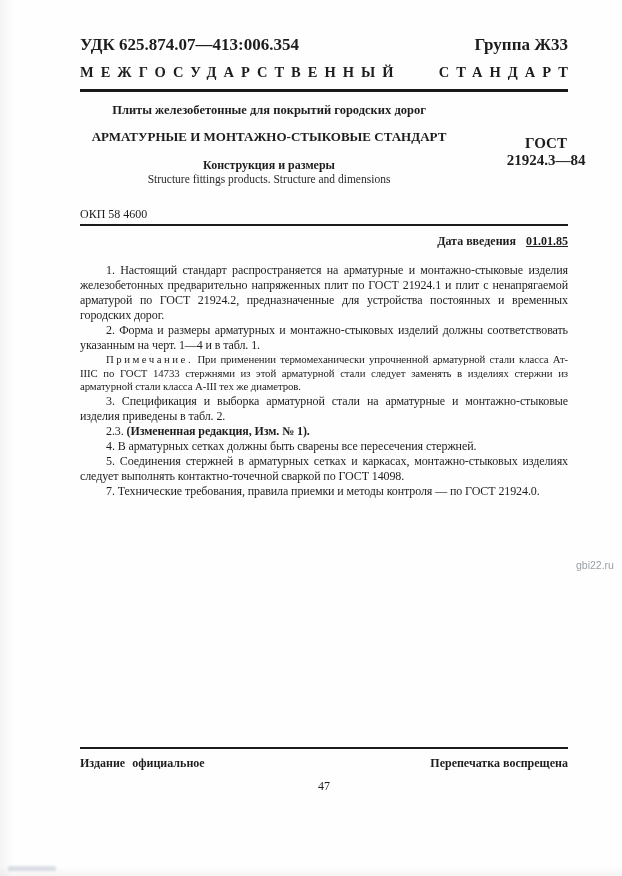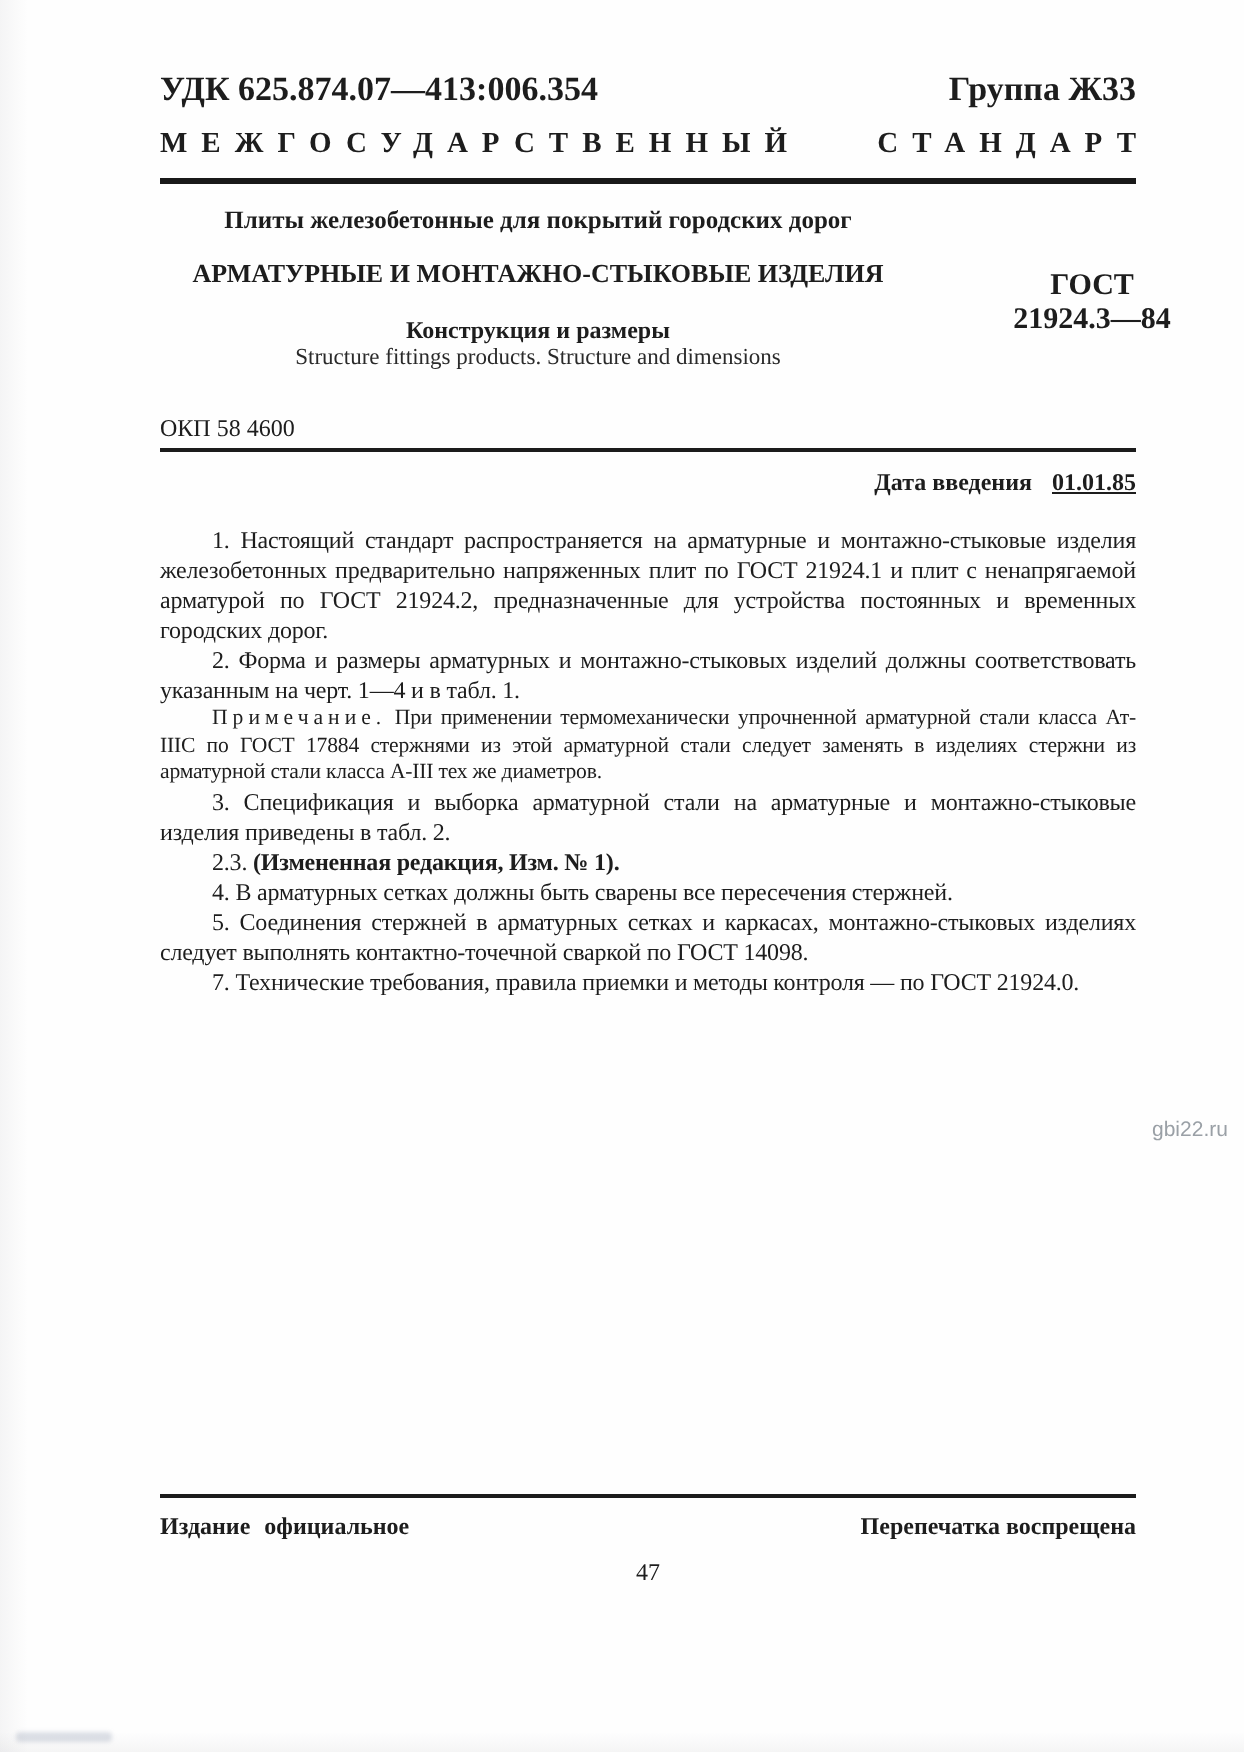"АРМАТУРНЫЕ И МОНТАЖНО-СТЫКОВЫЕ ИЗДЕЛИЯ" div.t2 { text: ИЗДЕЛИЯ -> СТАНДАРТ }
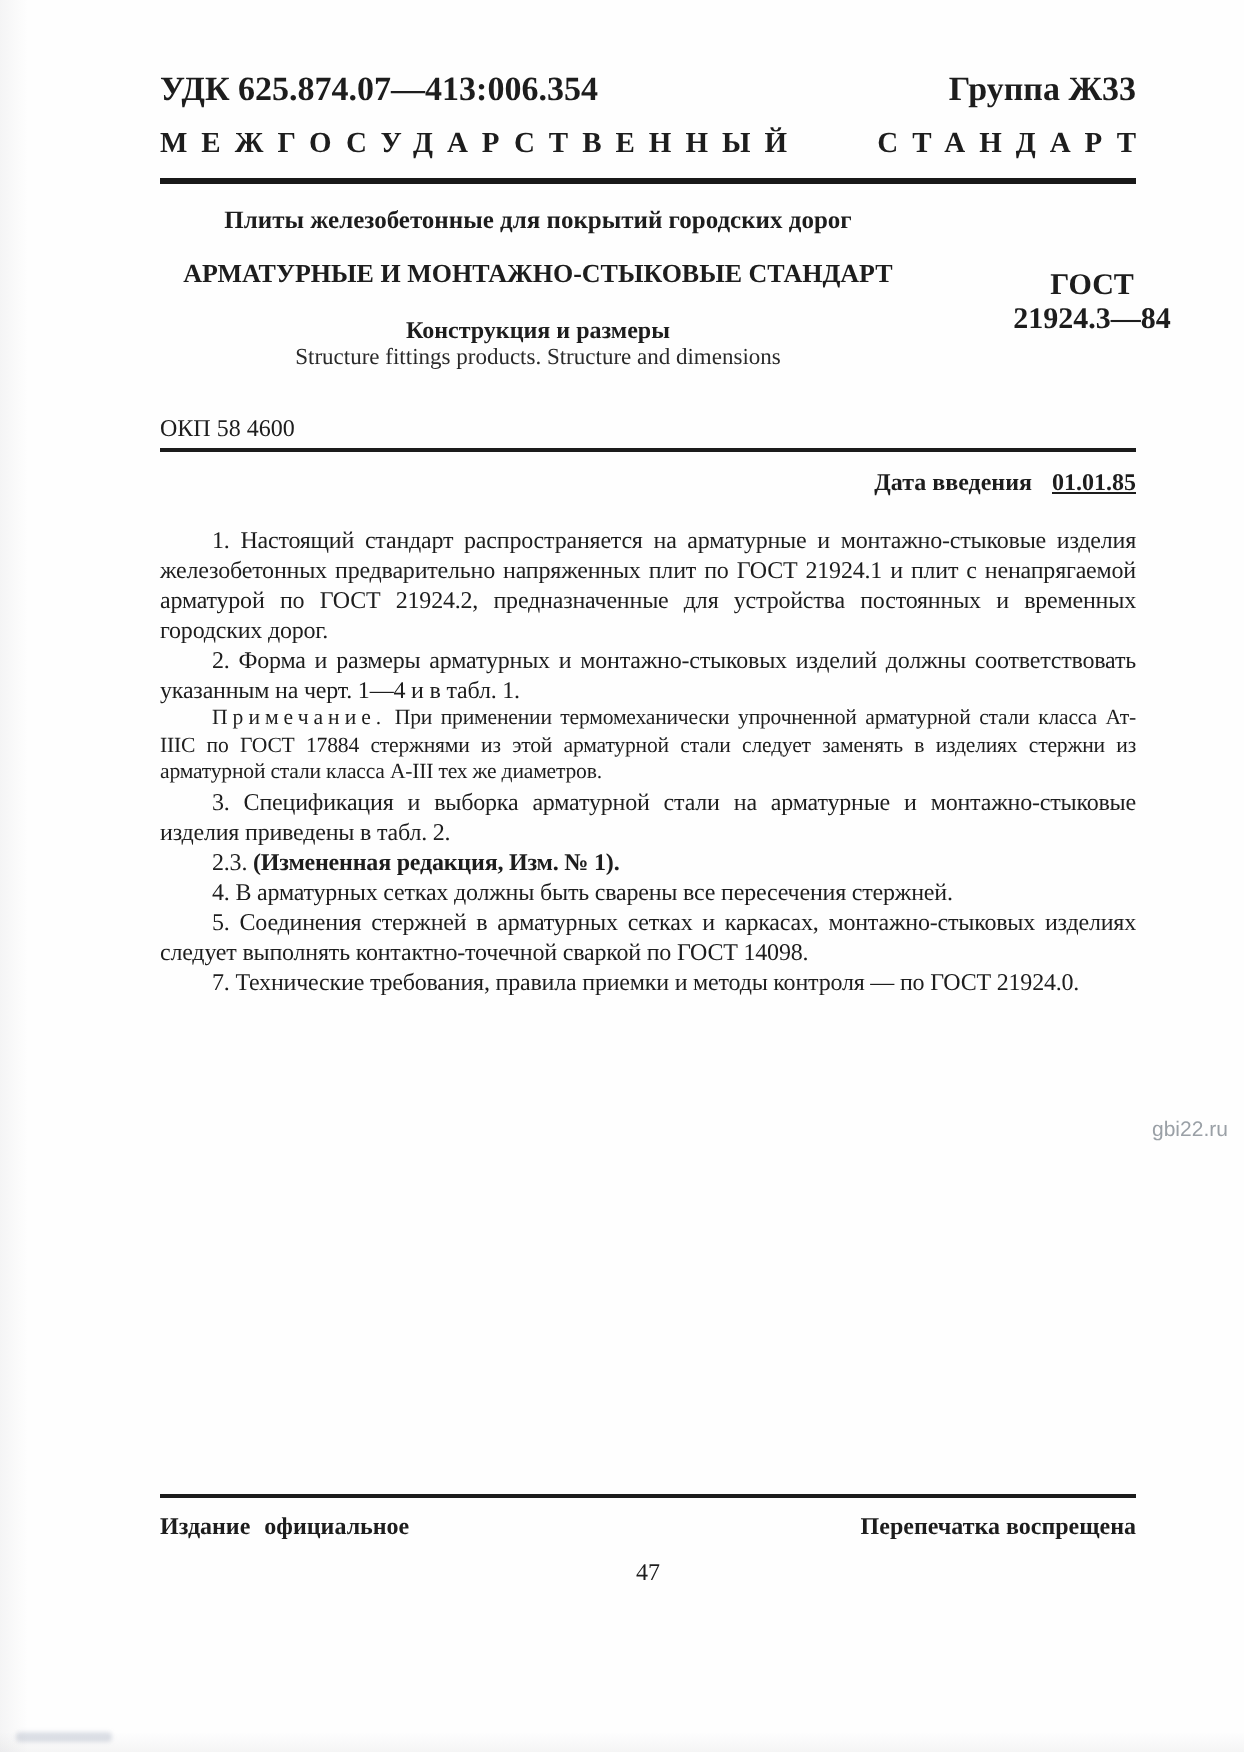"При применении термомеханически" span { text: 17884 -> 14733 }
